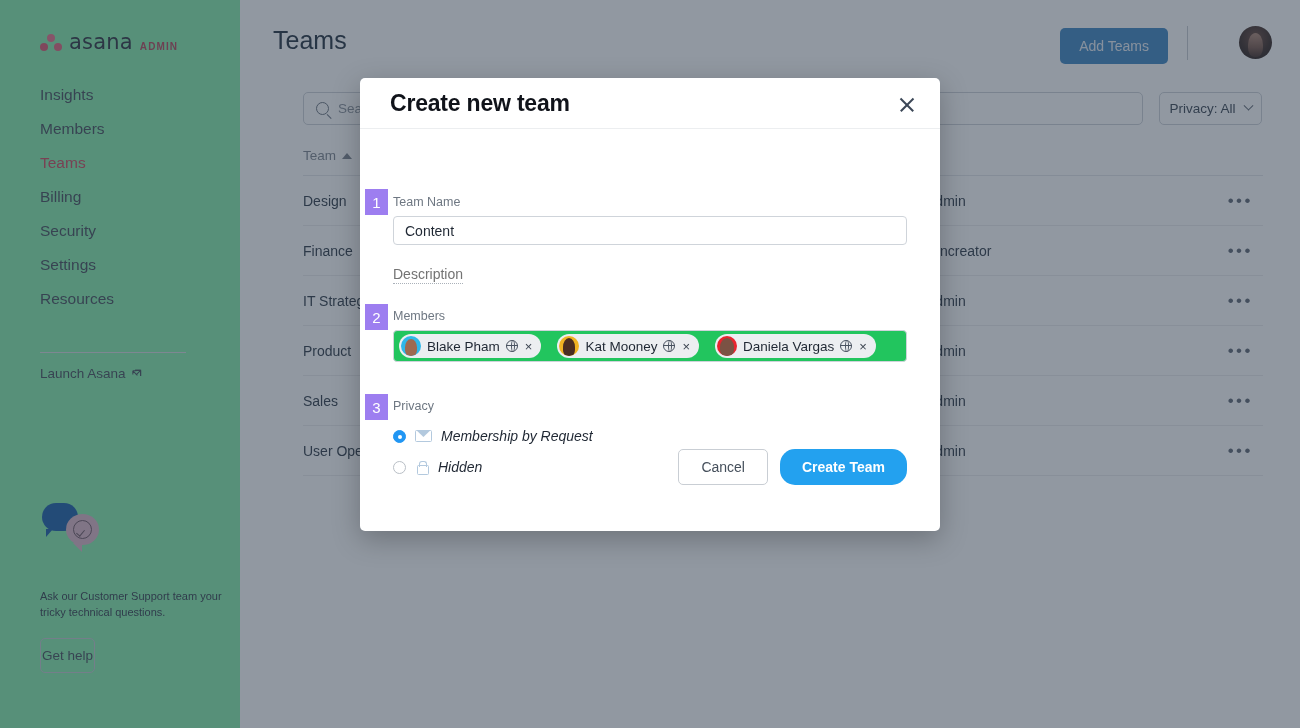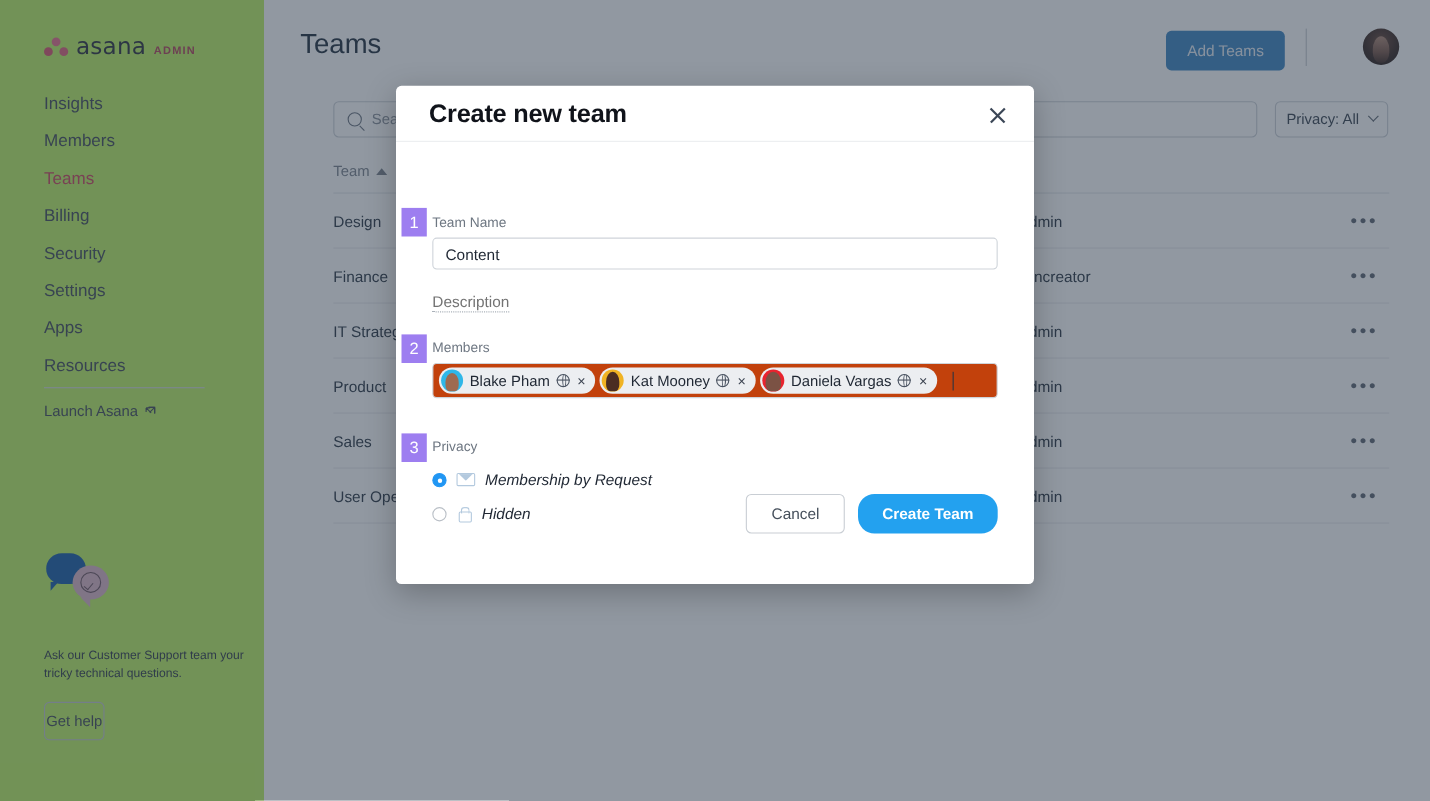"asana" .sidebar { background: #bef264 -> #86efac }
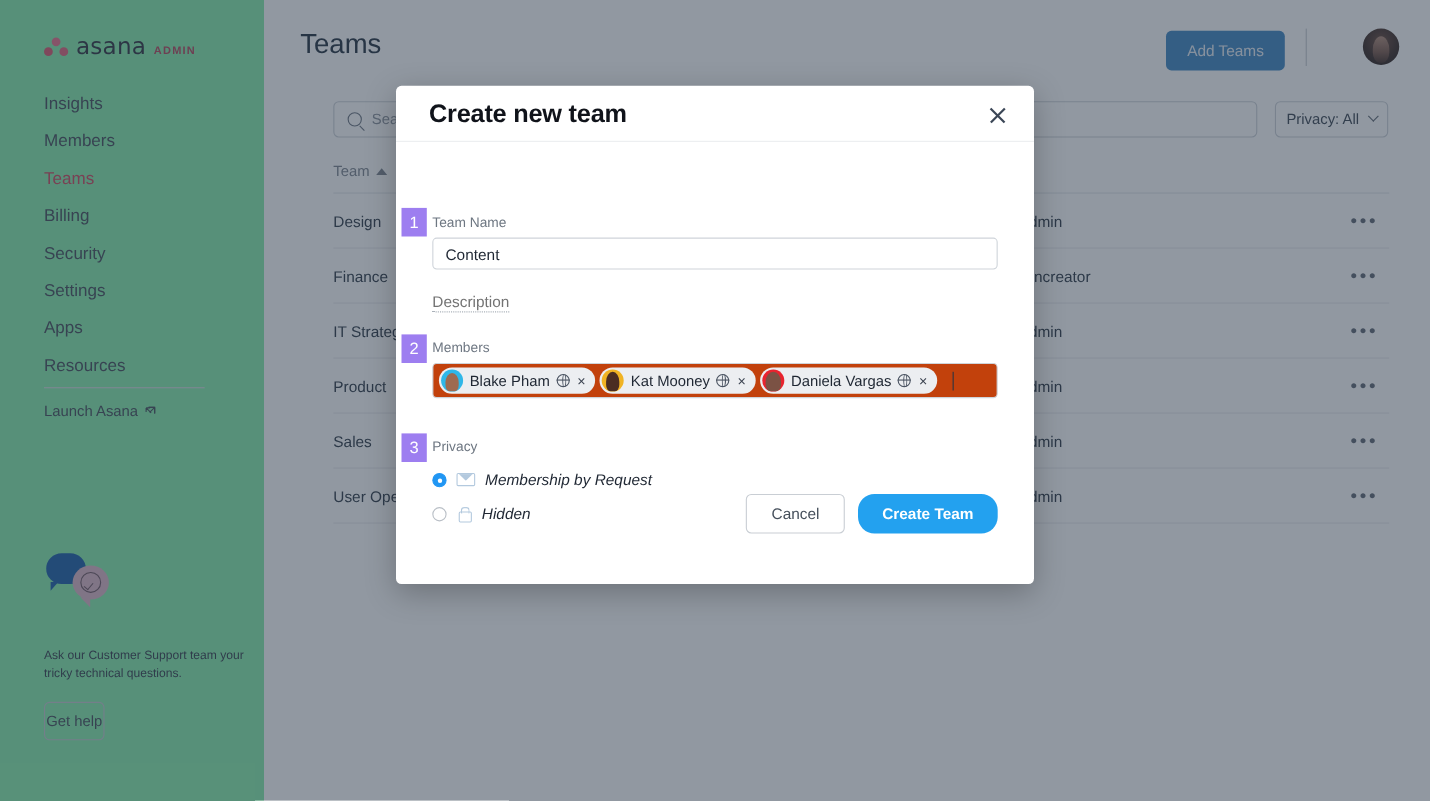"Apps" a.nav-item { html: <a>Apps</a> -> none }
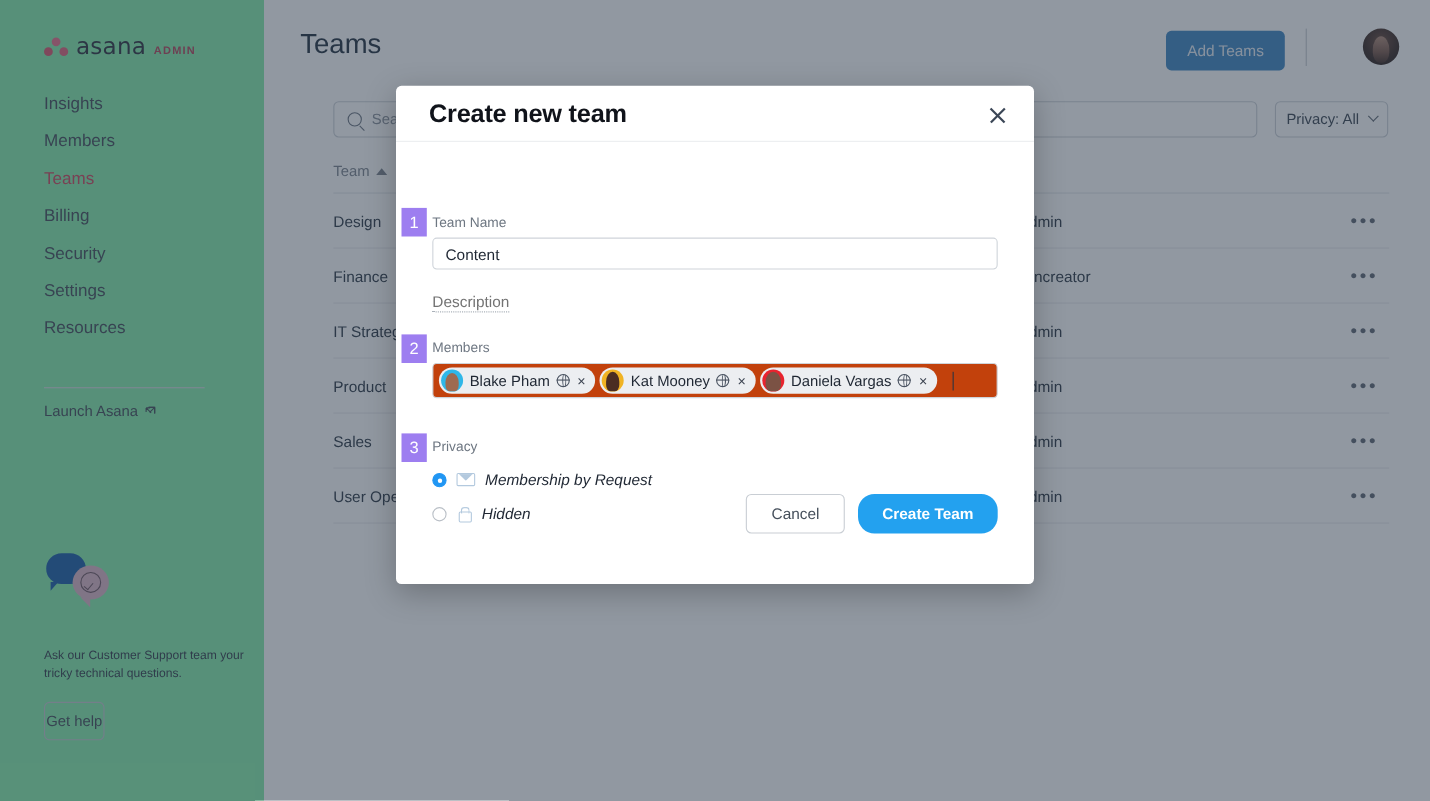"Blake Pham" .chips-box { background: #c2410c -> #22c55e; gap: 4px -> 16px }
